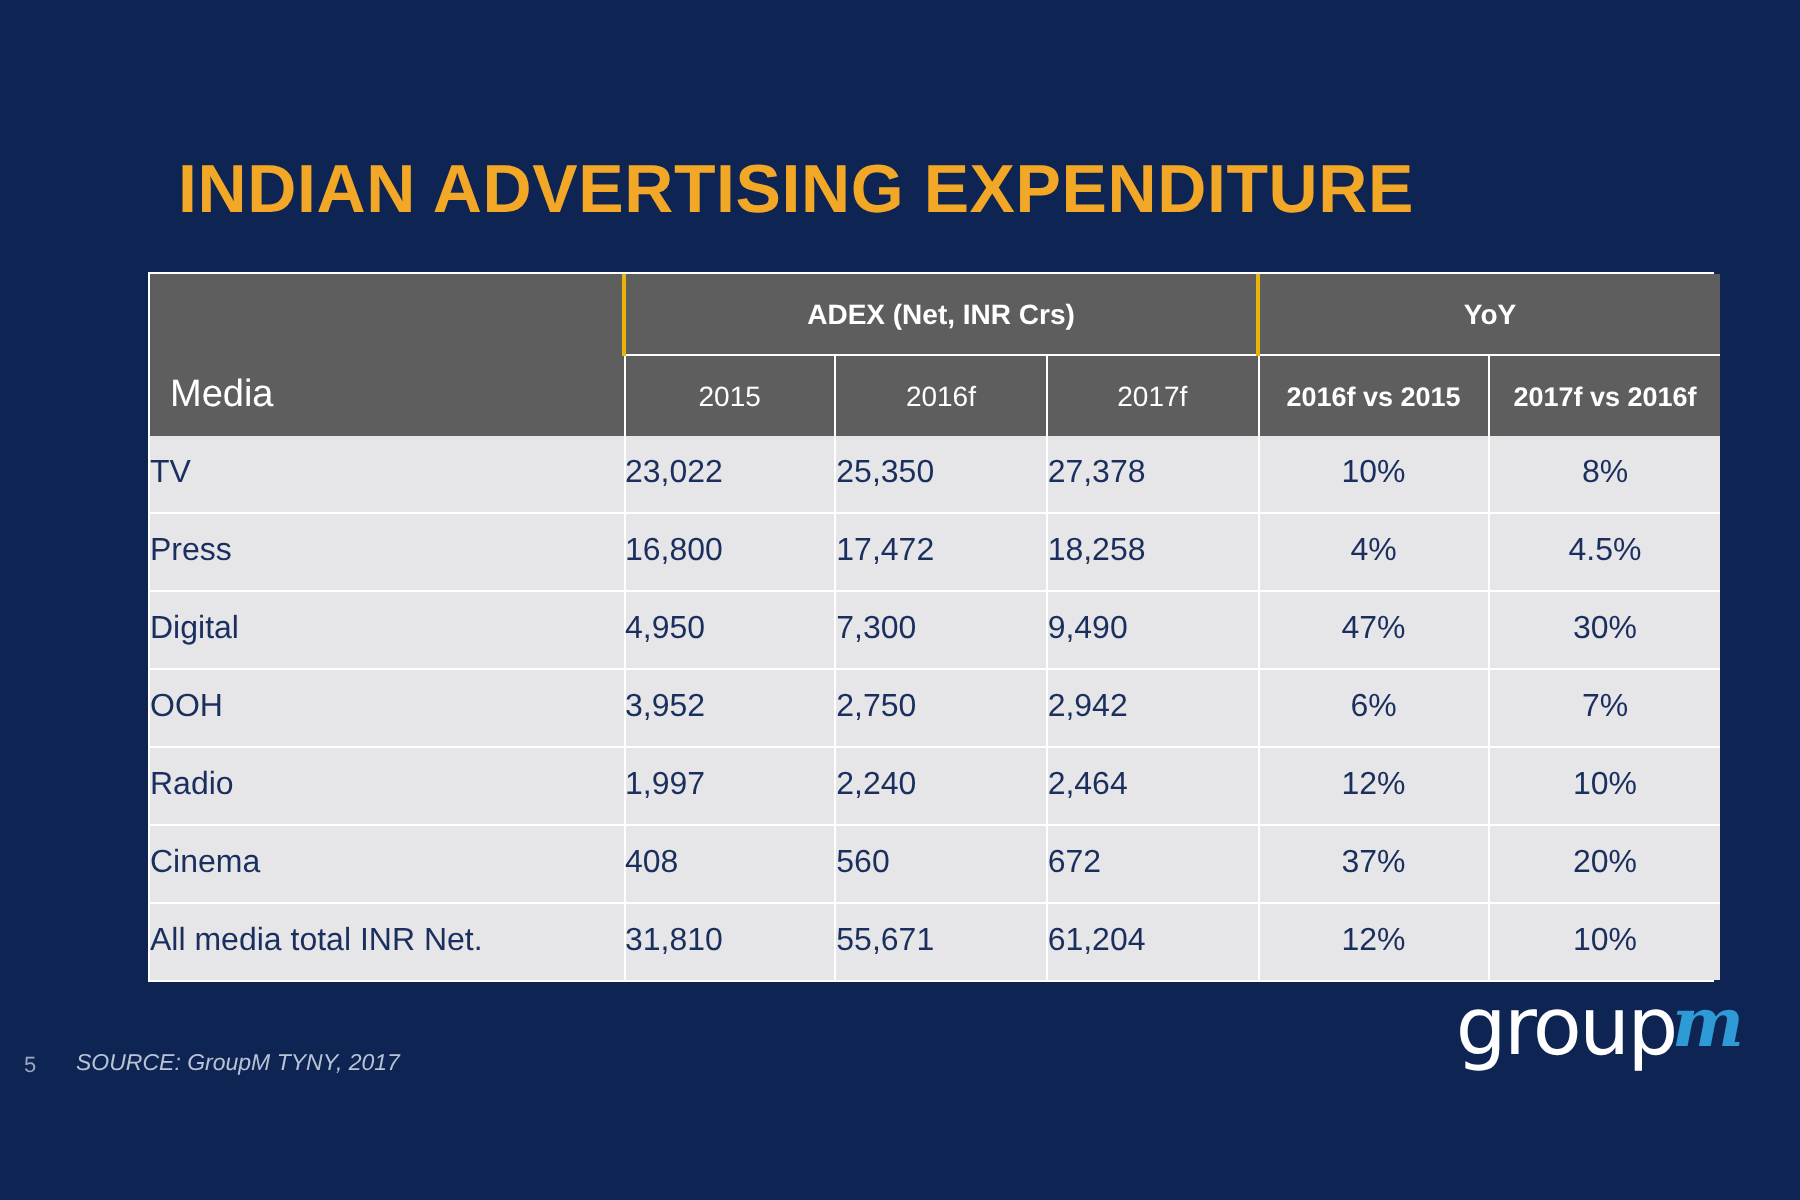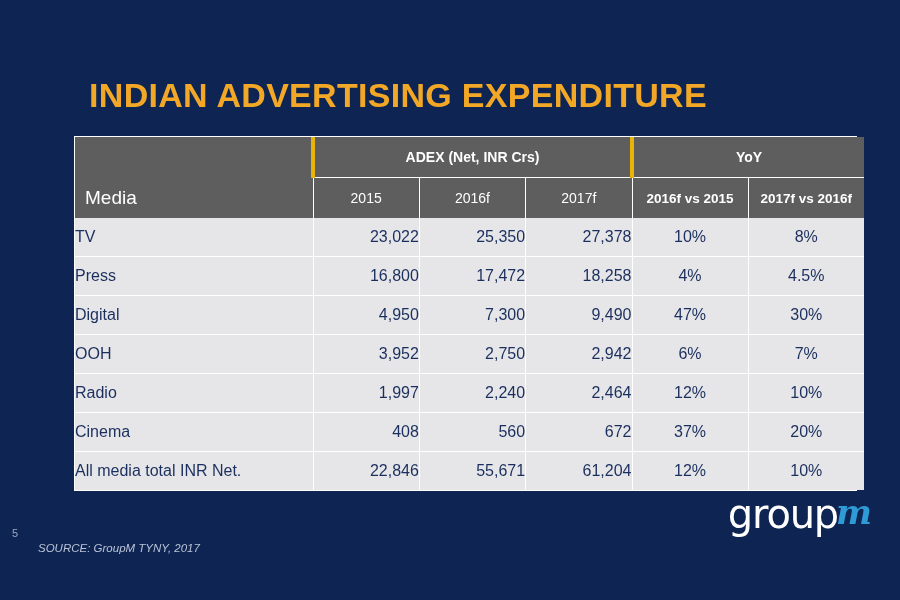"ADEX (Net, INR Crs)" .hdr { border-right: 4px solid #eab308 -> 2px solid #eab308 }
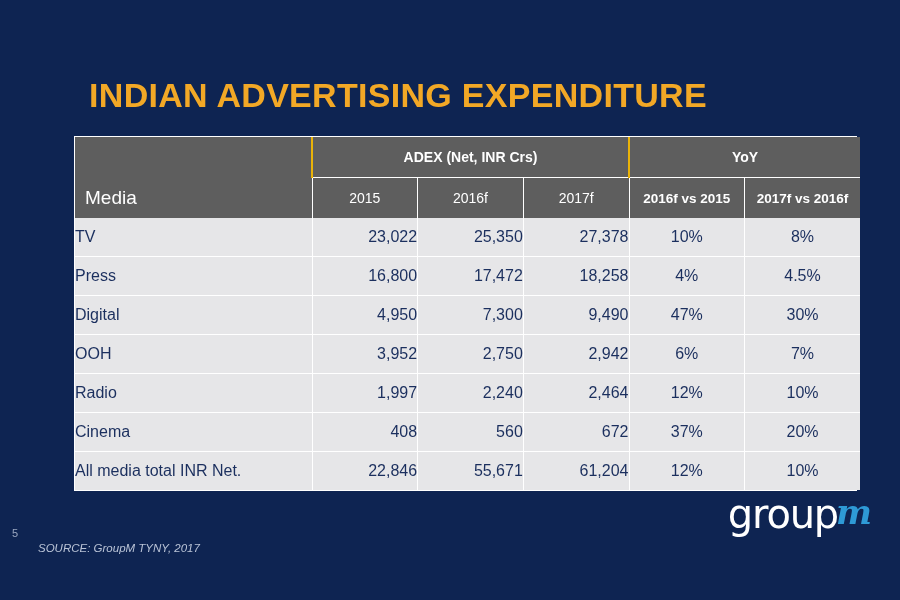"23,022" td.num { text-align: right -> none }
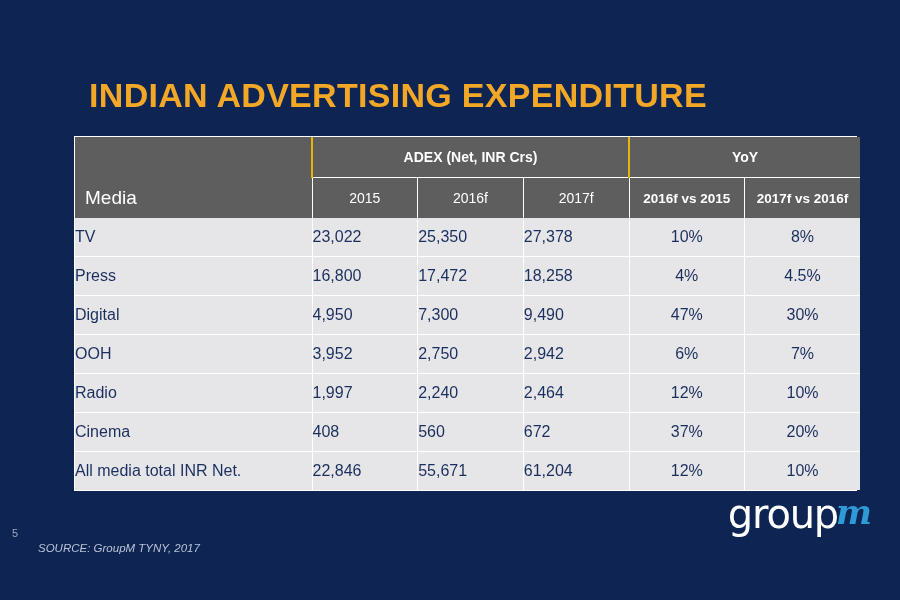"22,846" td.cell { text: 22,846 -> 31,810 }
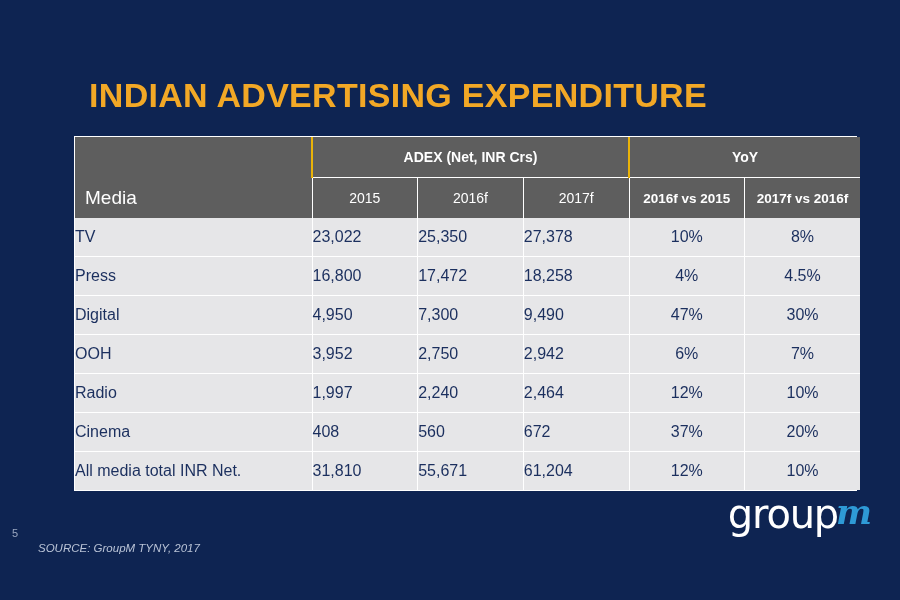"SOURCE: GroupM TYNY, 2017" .source { margin-top: 16px -> none }
